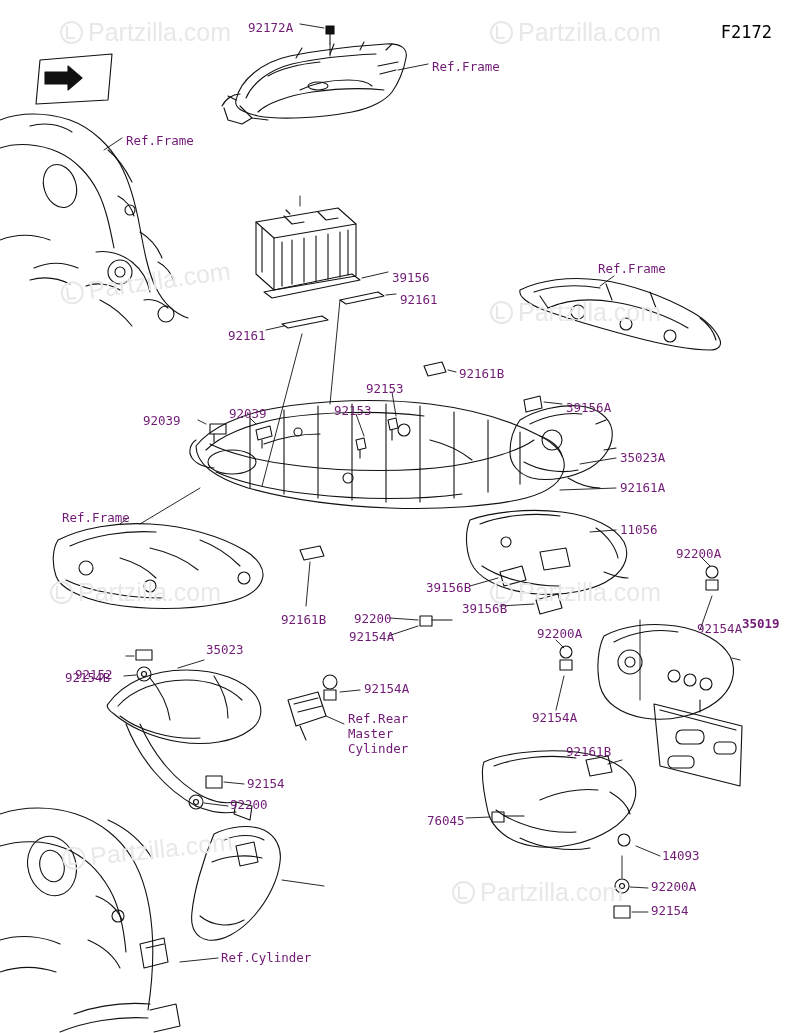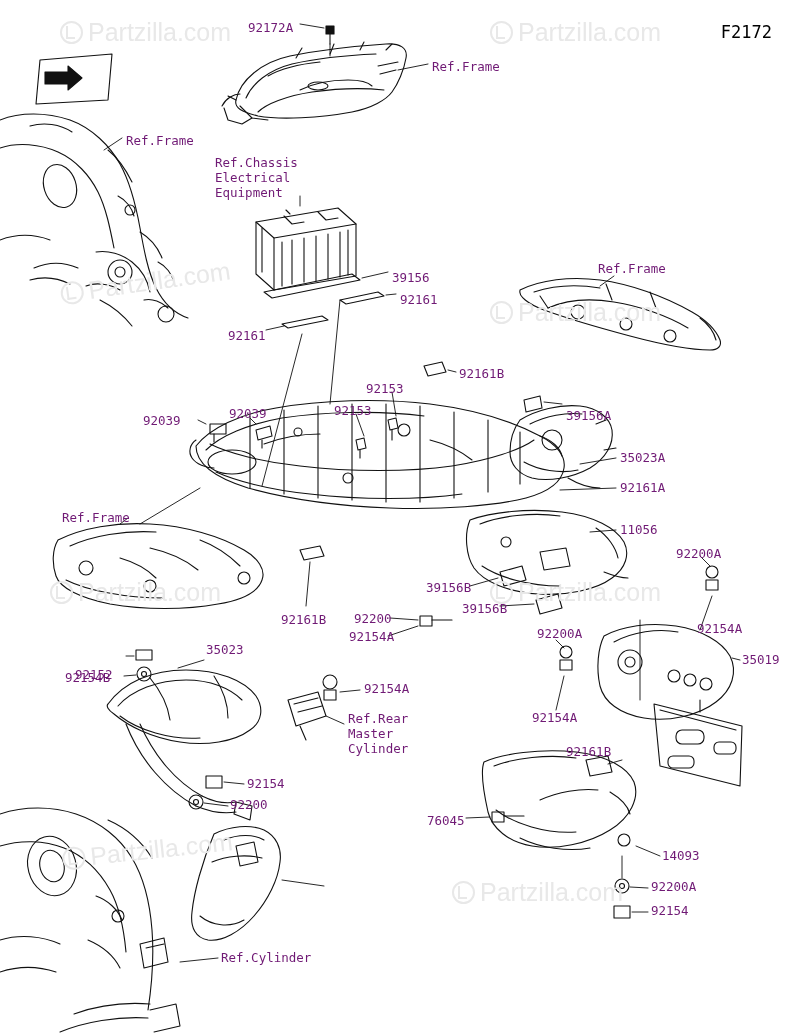"Ref.Chassis" div.lbl { html: <div>Ref.Chassis Electrical Equipment</div> -> none }
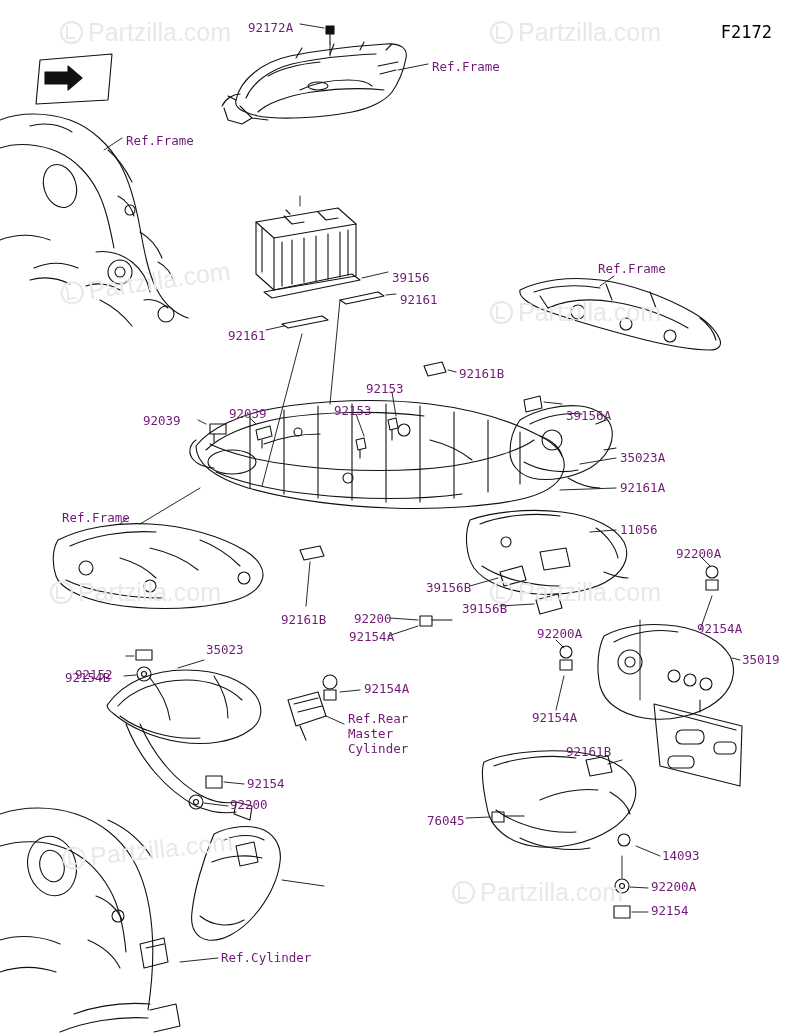"39156A" div.lbl { margin-top: 8px -> none }
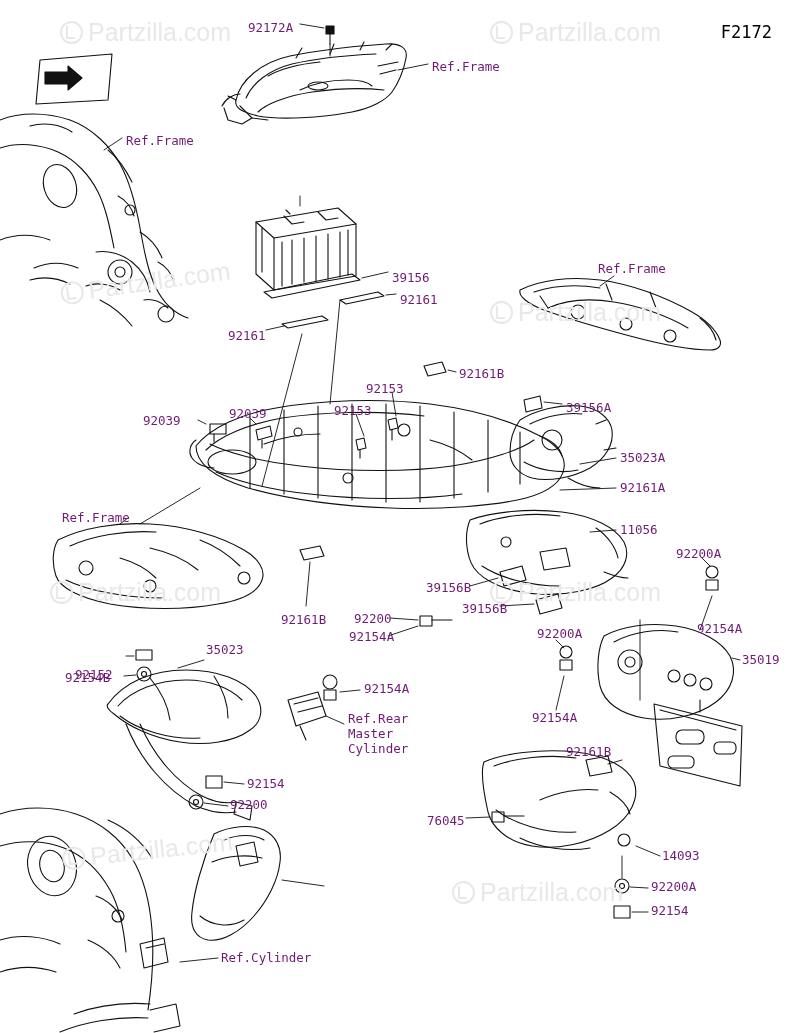"35019" div.lbl { font-weight: none -> bold; top: 652px -> 616px }
